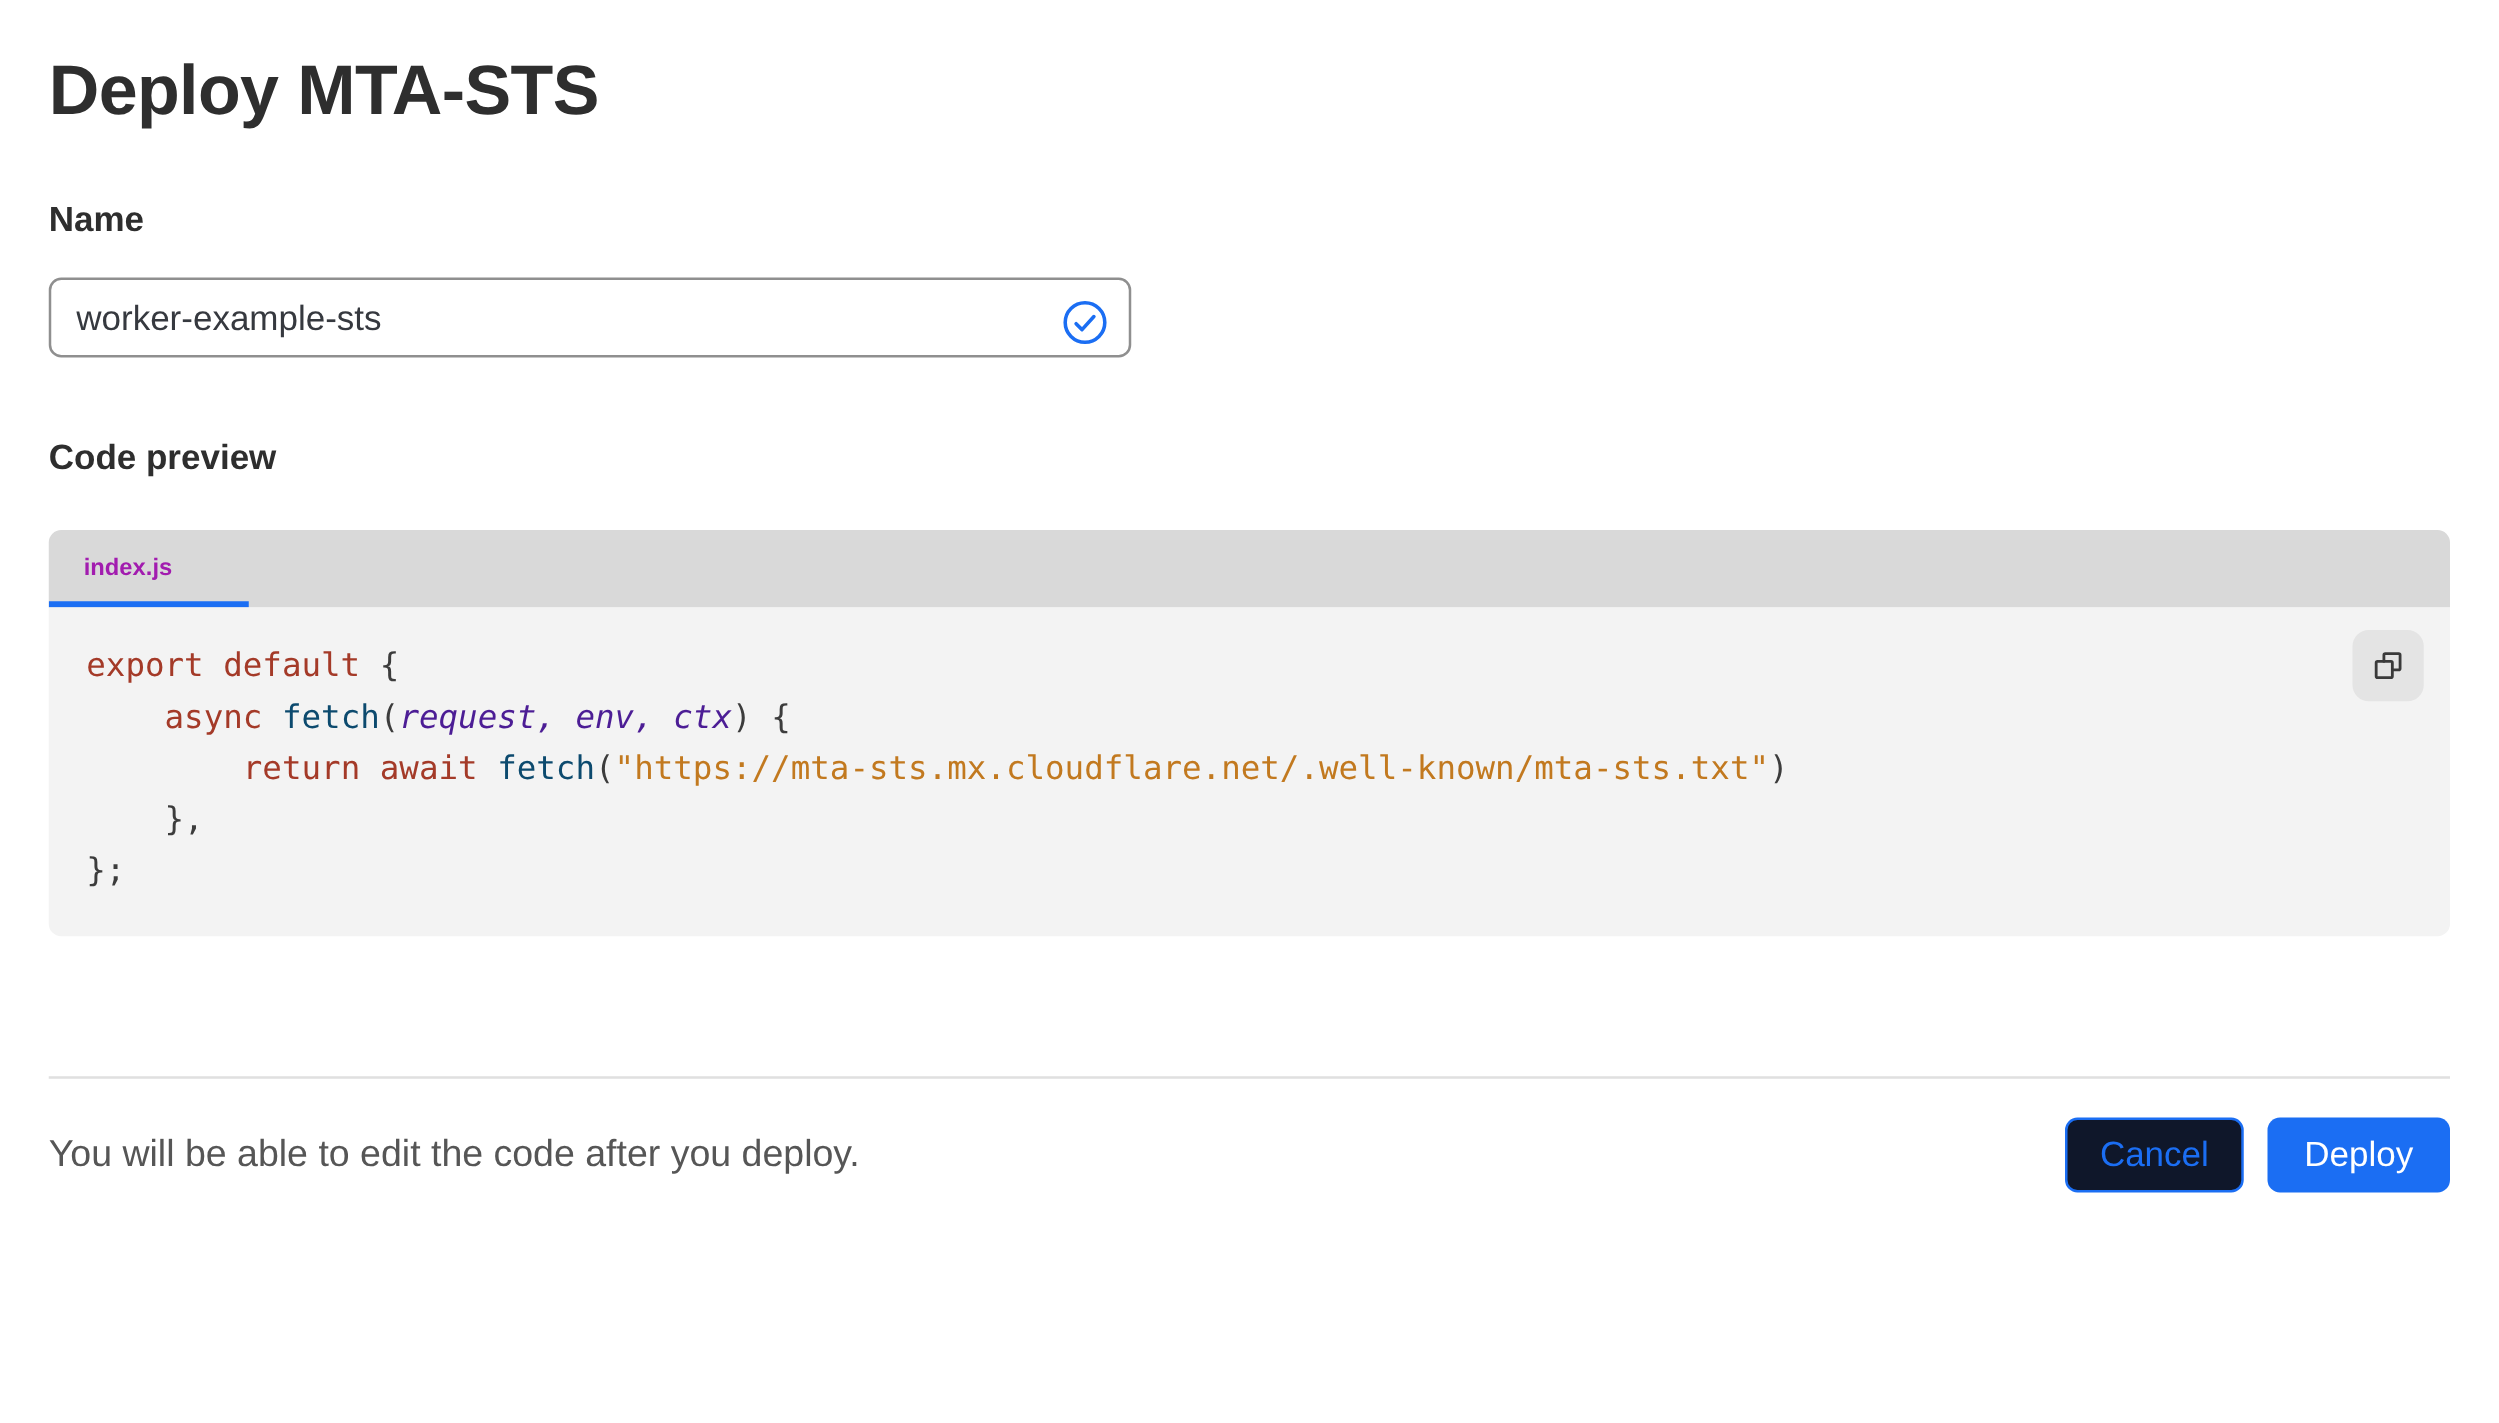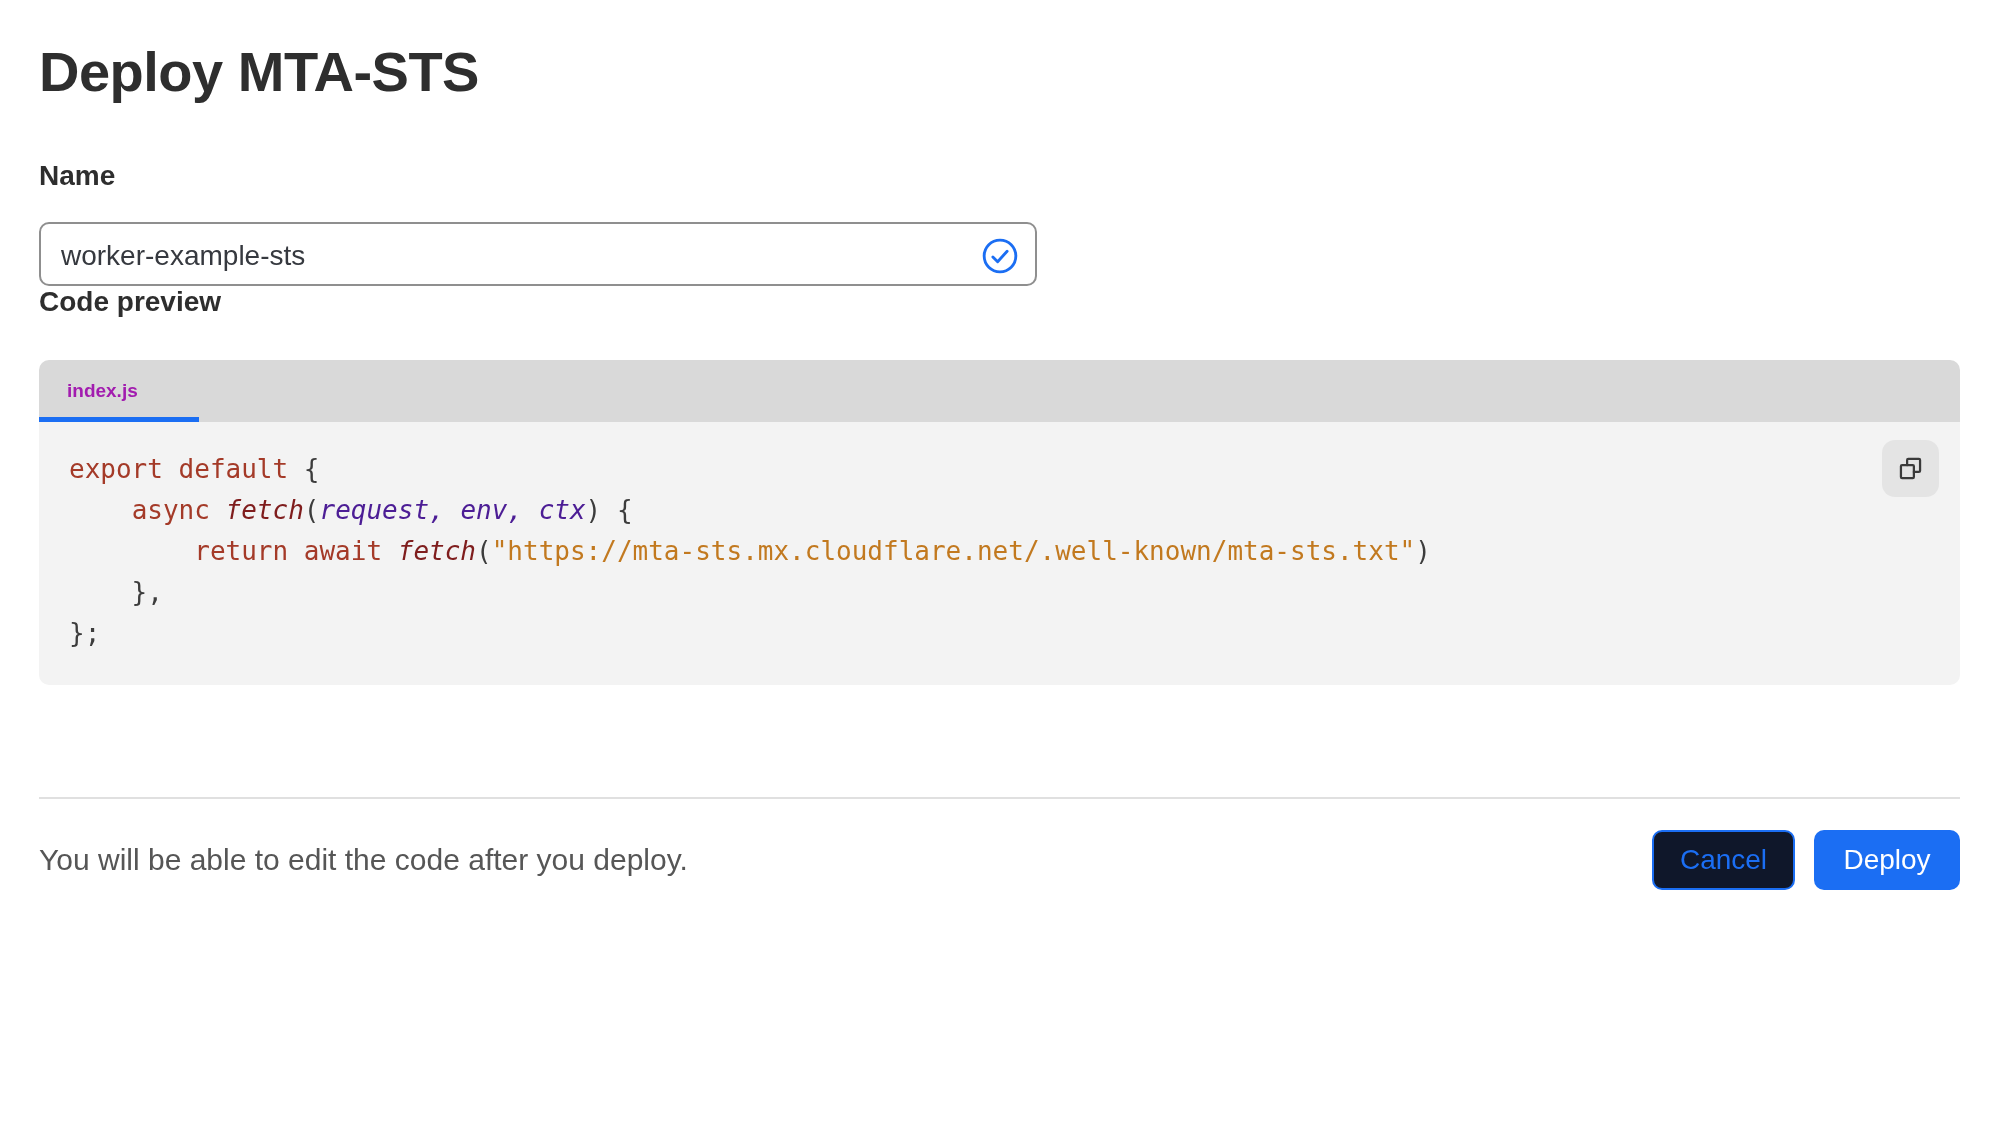"worker-example-sts" .input-wrap { align-items: center -> flex-start; padding: 4px 16px 0 20px -> 15px 16px 0 20px; width: 998px -> 866px }
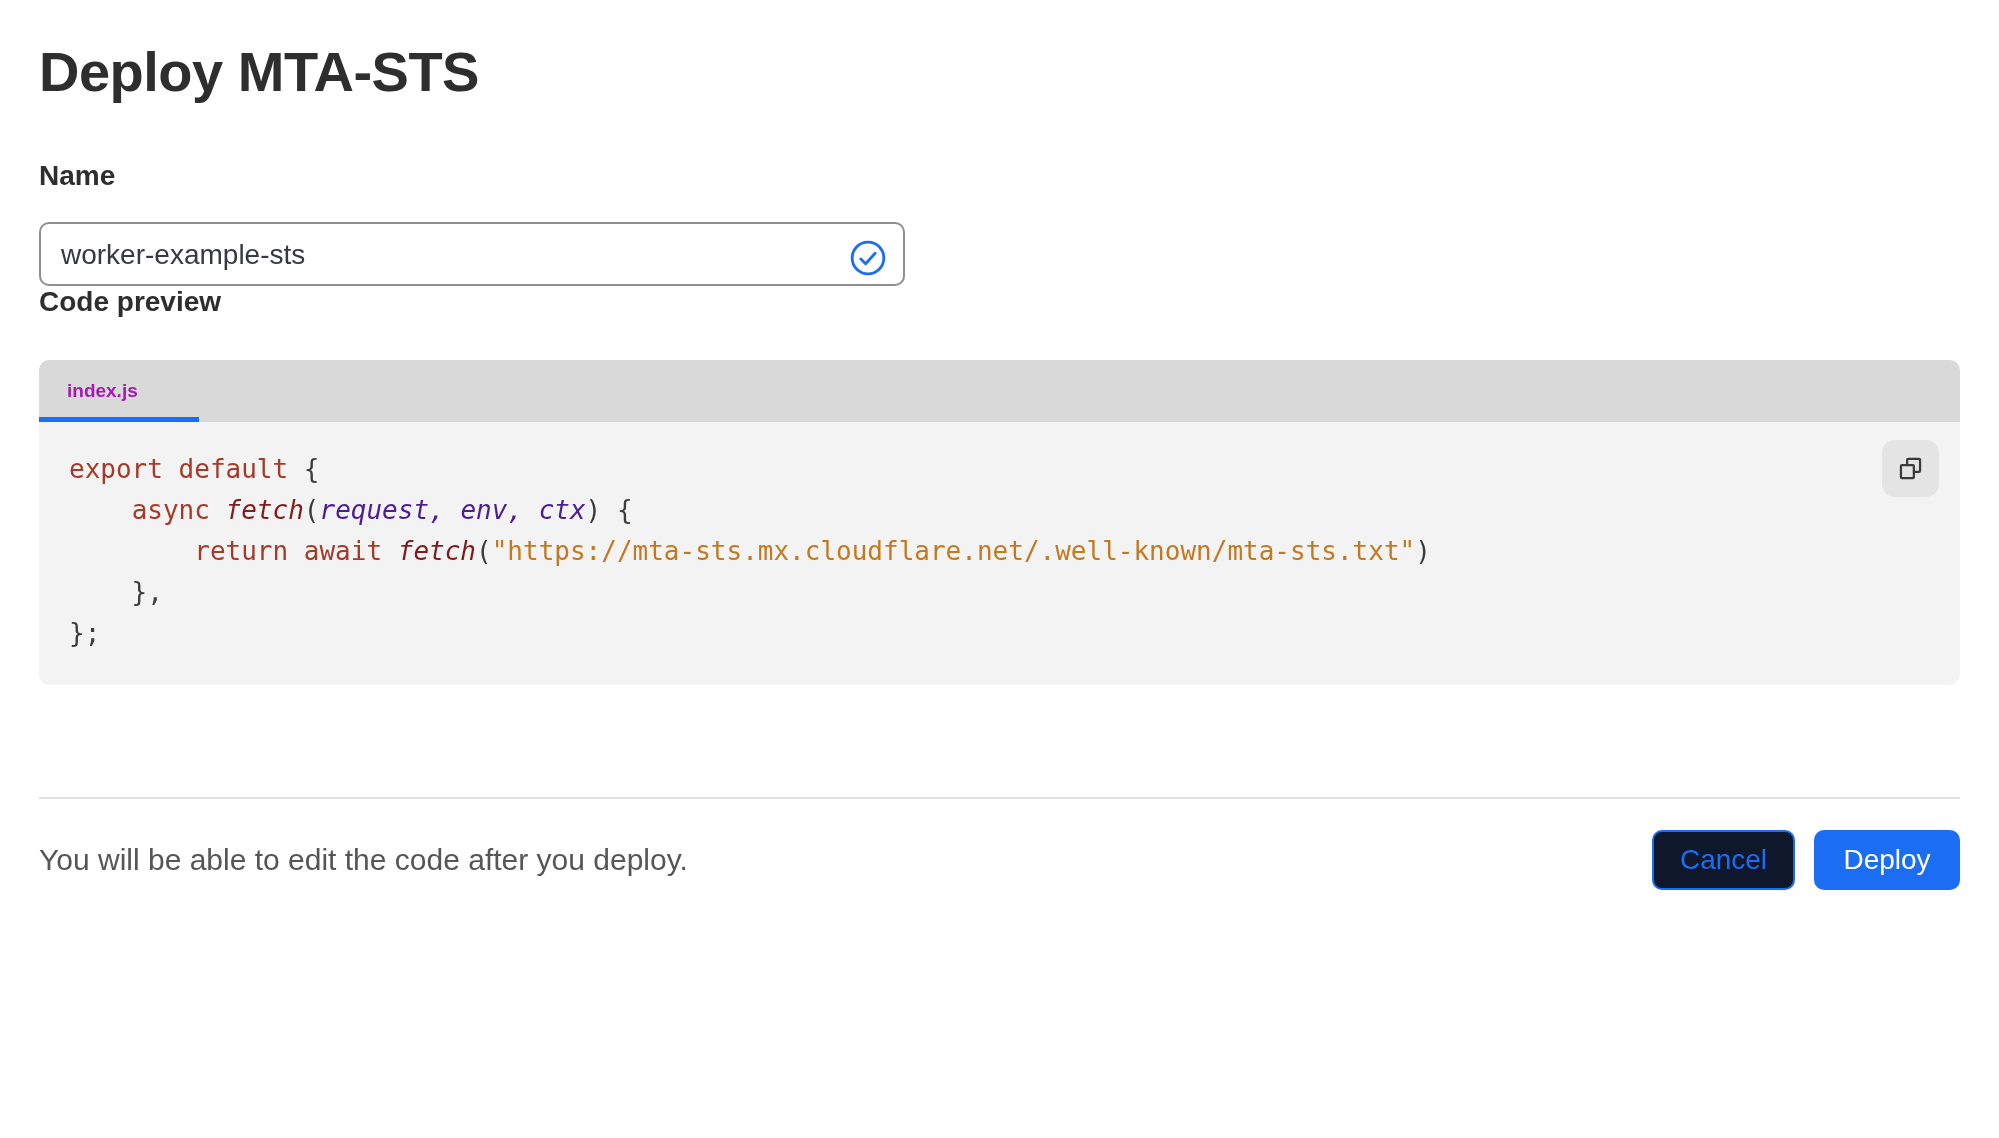"Code preview" .section-label { margin-top: none -> 64px }
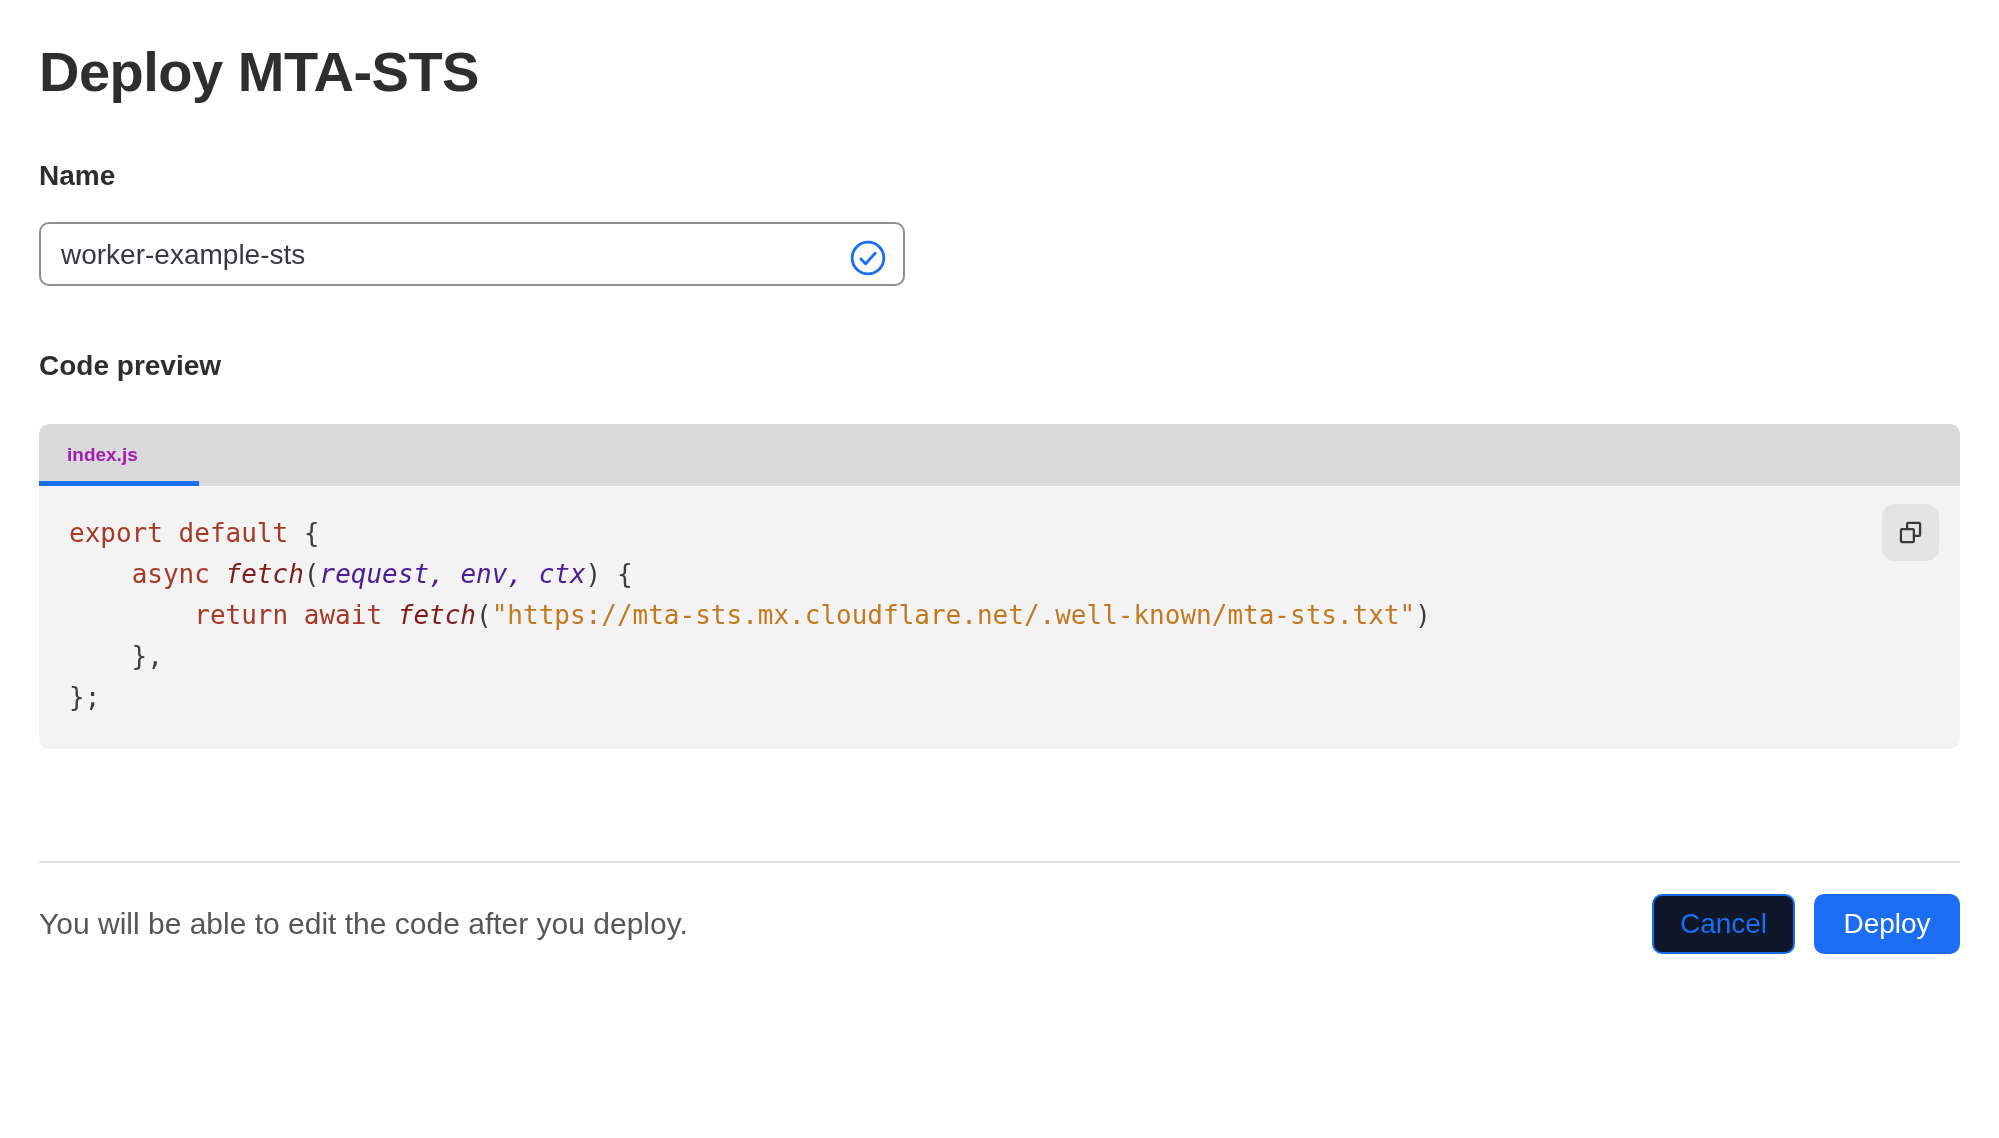"fetch" .tok-fn { color: #7f1d1d -> #0c4a6e; font-style: italic -> none }
